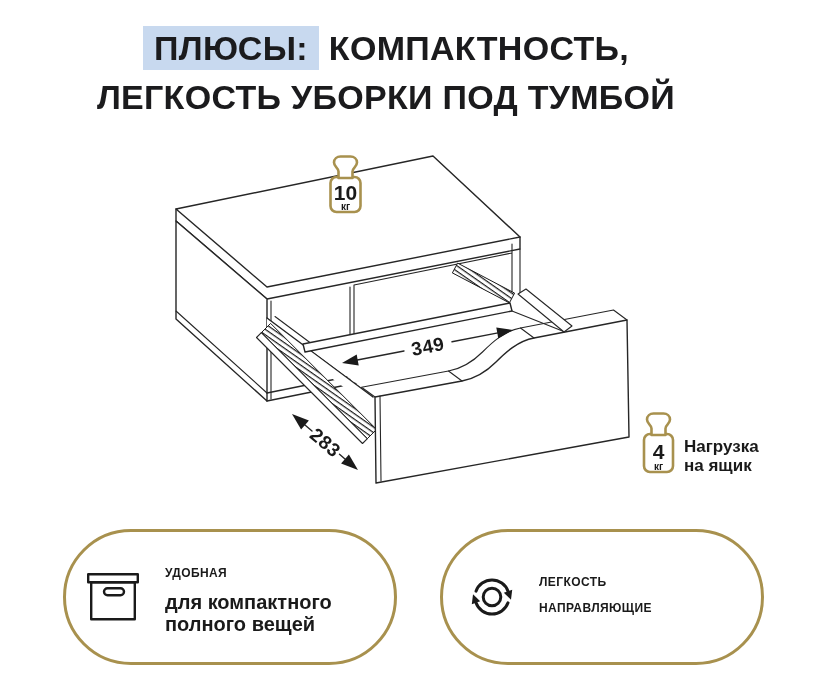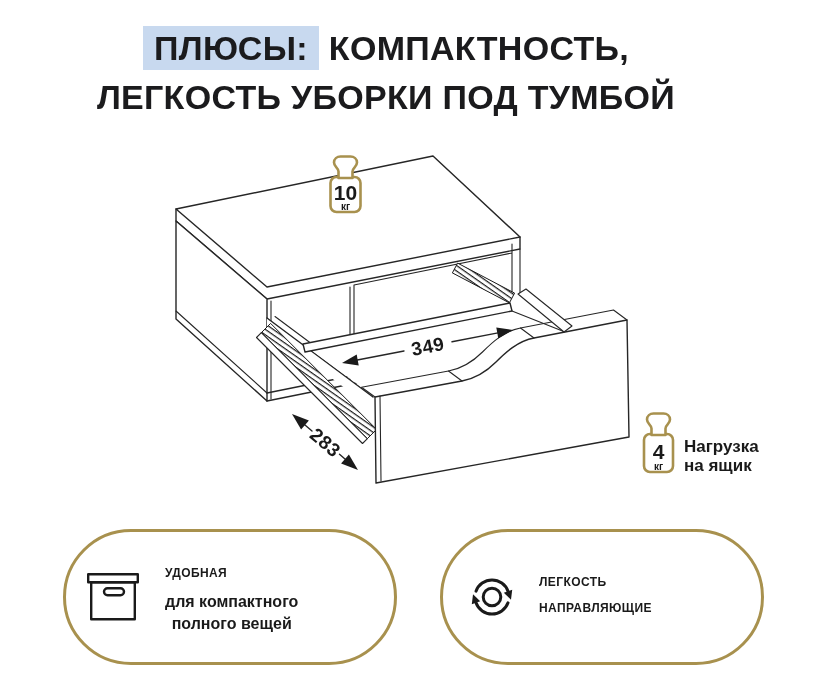"для компактного" .pill .d { font-size: 16px -> 20px; text-align: center -> none }
